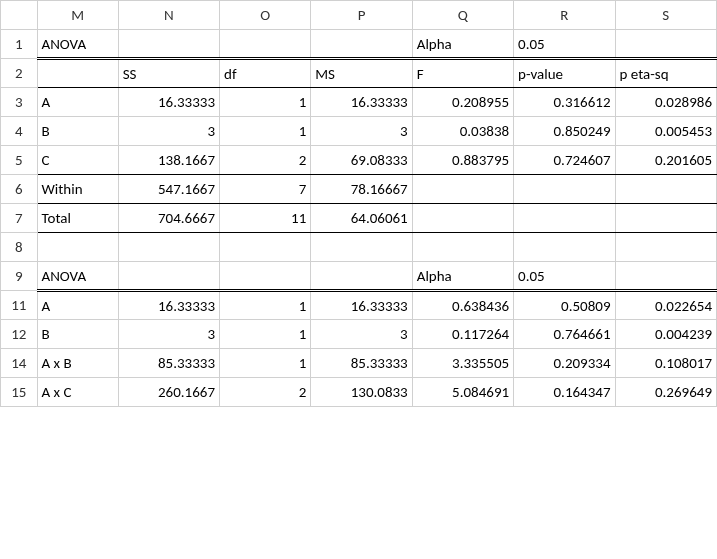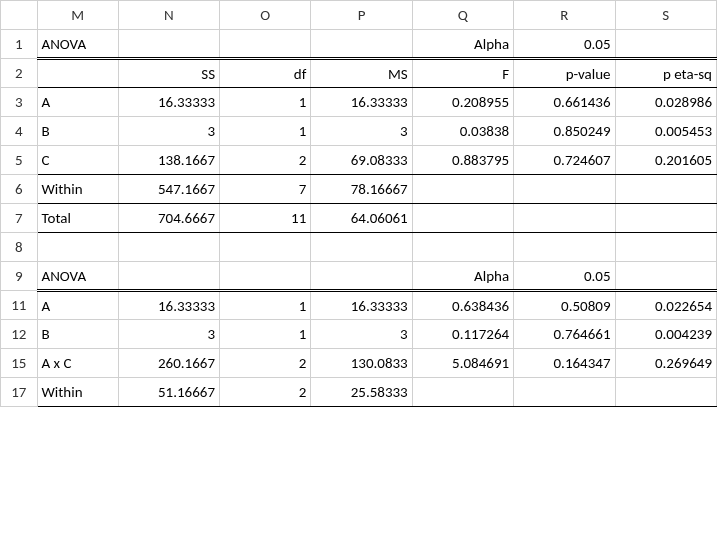"Alpha" .txt-center { text-align: right -> left }
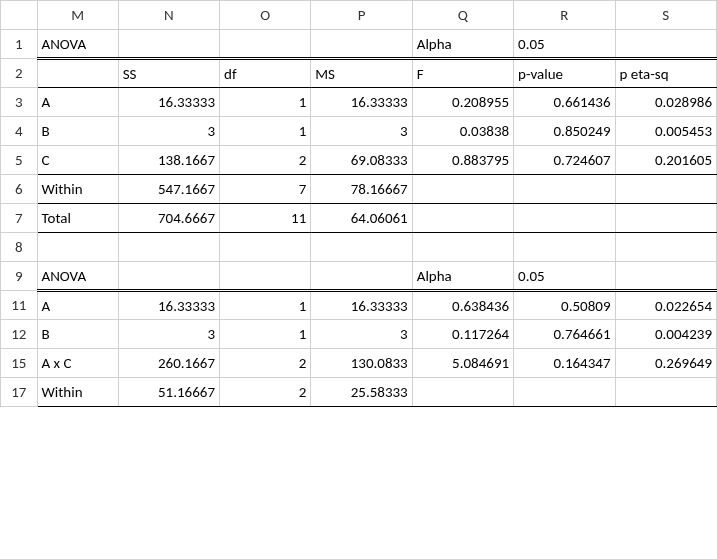"0.661436" td.txt-right { text: 0.661436 -> 0.316612 }
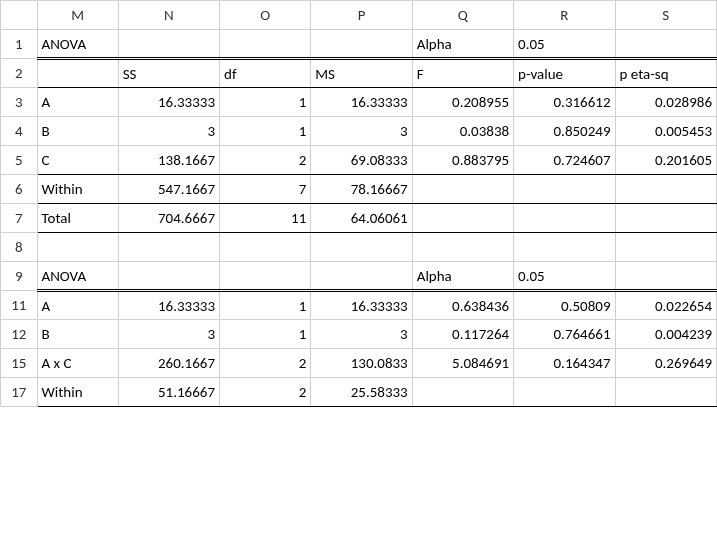"14" tr { html: none -> <tr> <th>14</th> <td>A x B</td> <td>85.33333</td> <td>1</td> <td>85.33333</td> <td>3.335505</td> <td>0.209334</td> <td>0.108017</td> </tr> }
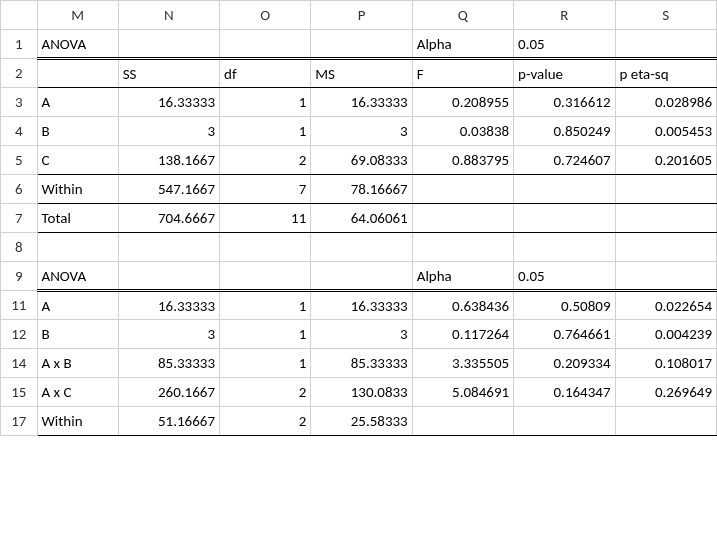"17" tr { html: <tr> <th>17</th> <td>Within</td> <td>51.16667</td> <td>2</td> <td>25.58333</td> <td></td> <td></td> <td></td> </tr> -> none }
